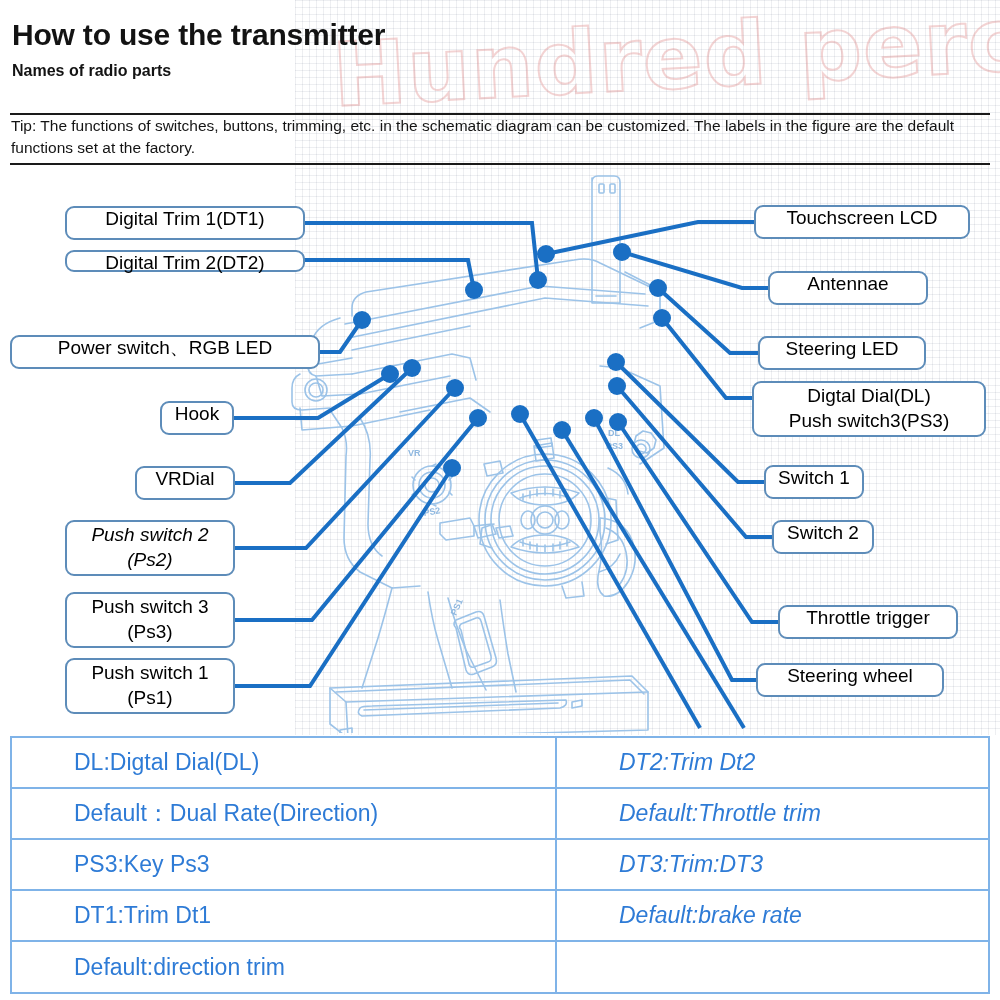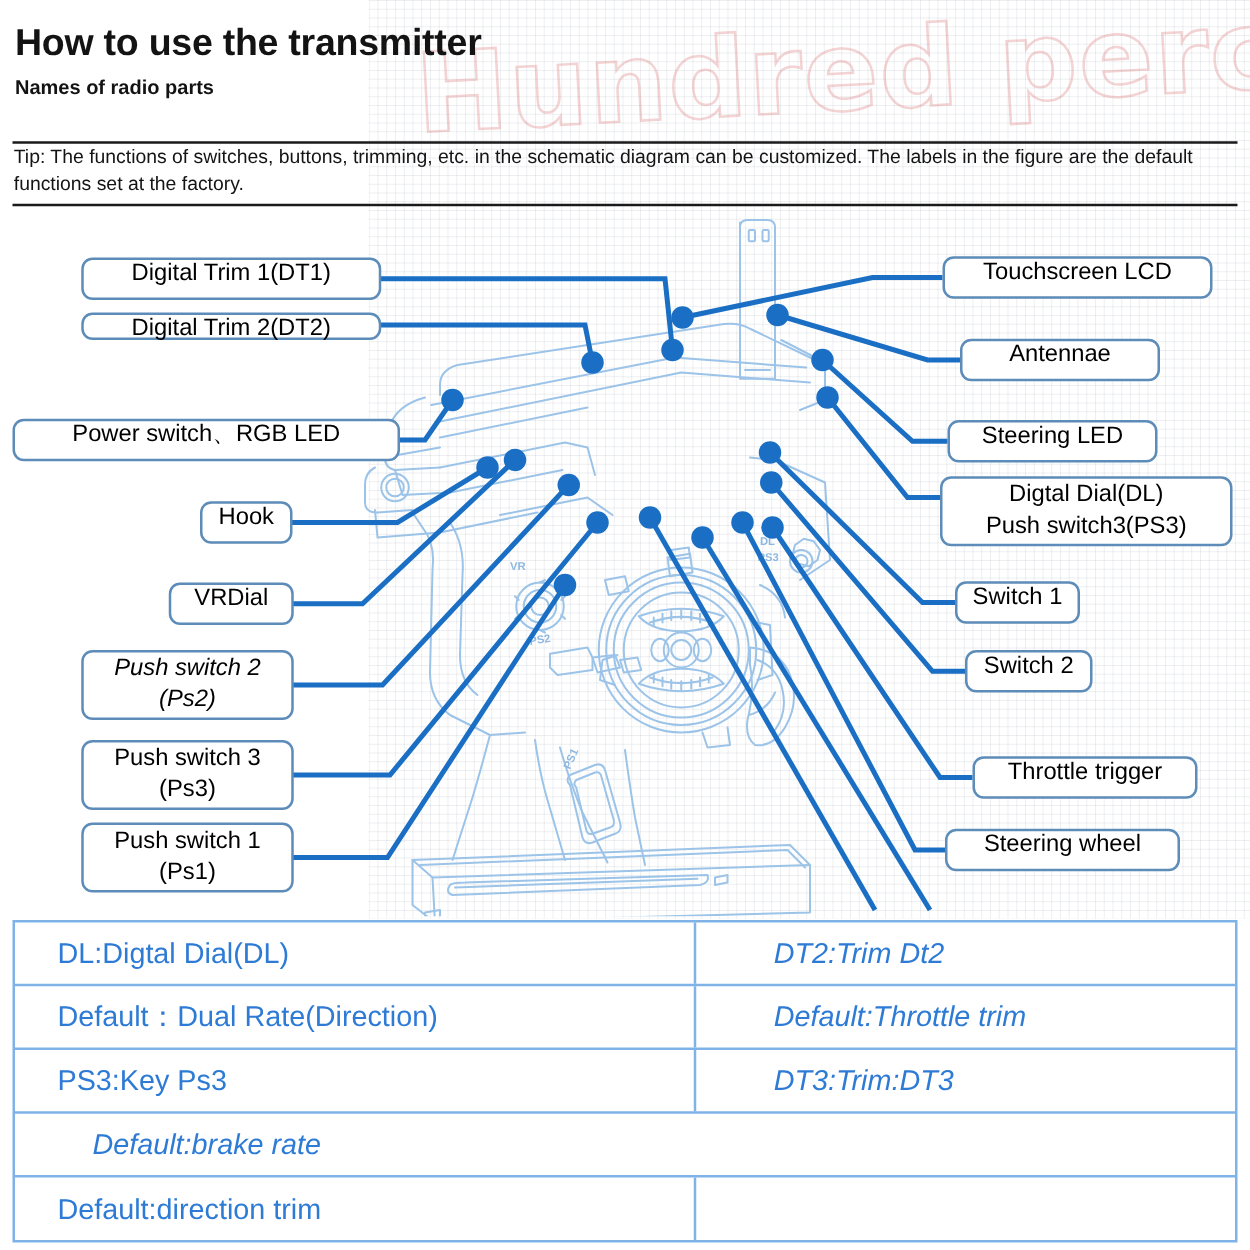"DL:Digtal Dial(DL)" .lt-cell.left { padding-left: 34px -> 62px }
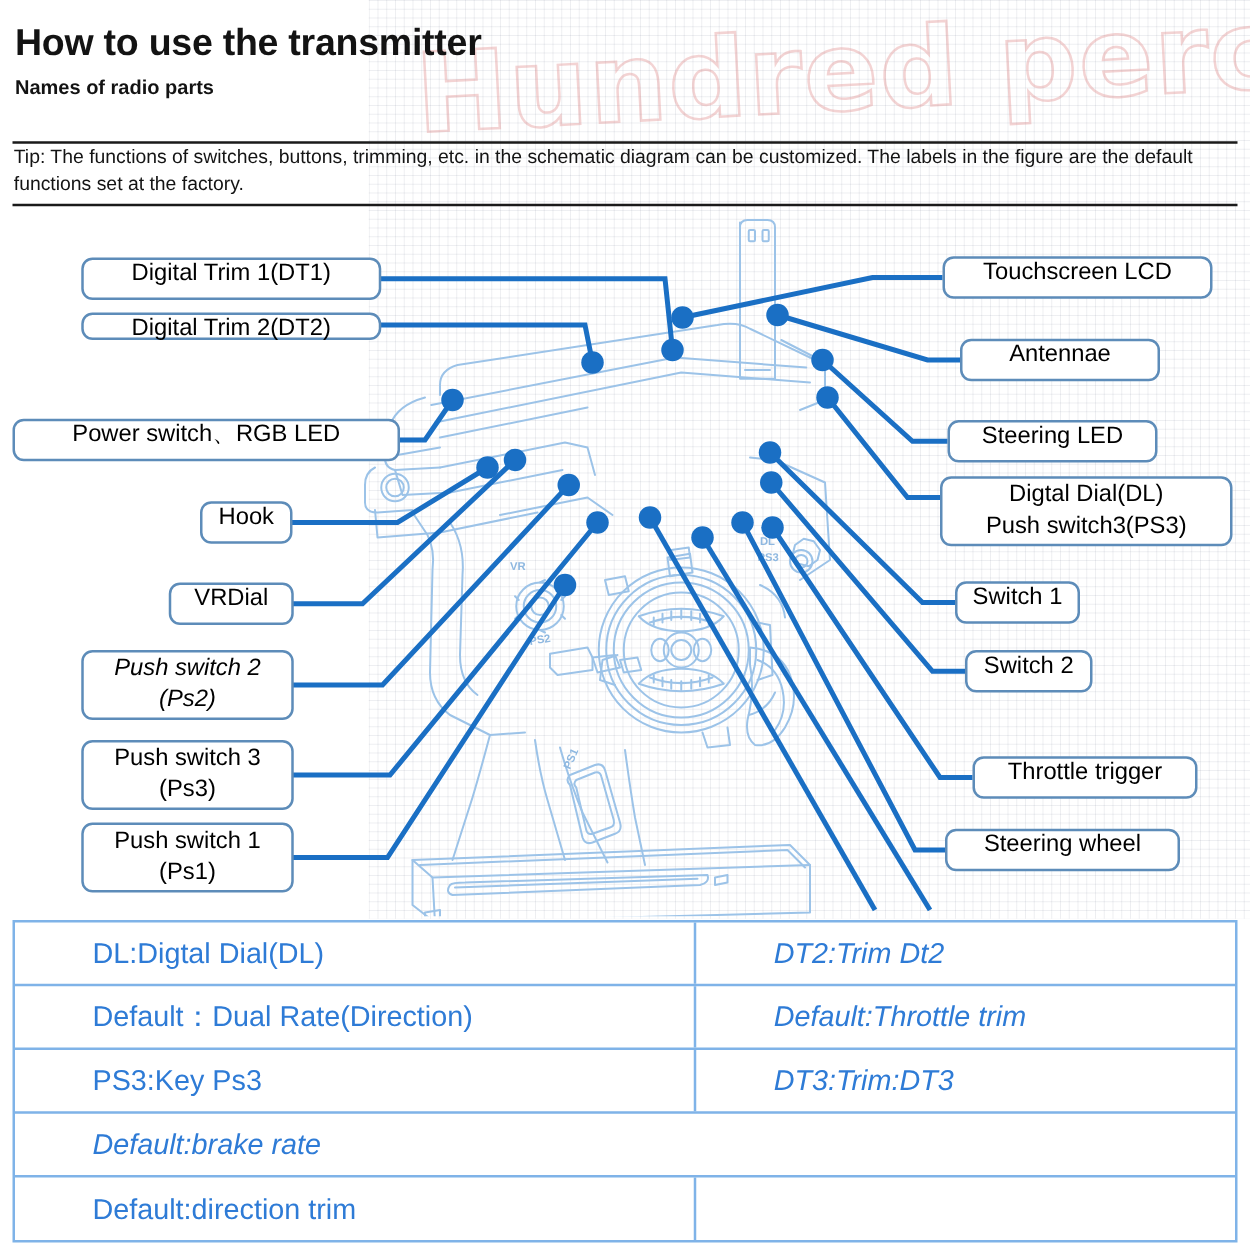"DT1:Trim Dt1" div.lt-cell { html: none -> <div>DT1:Trim Dt1</div> }
